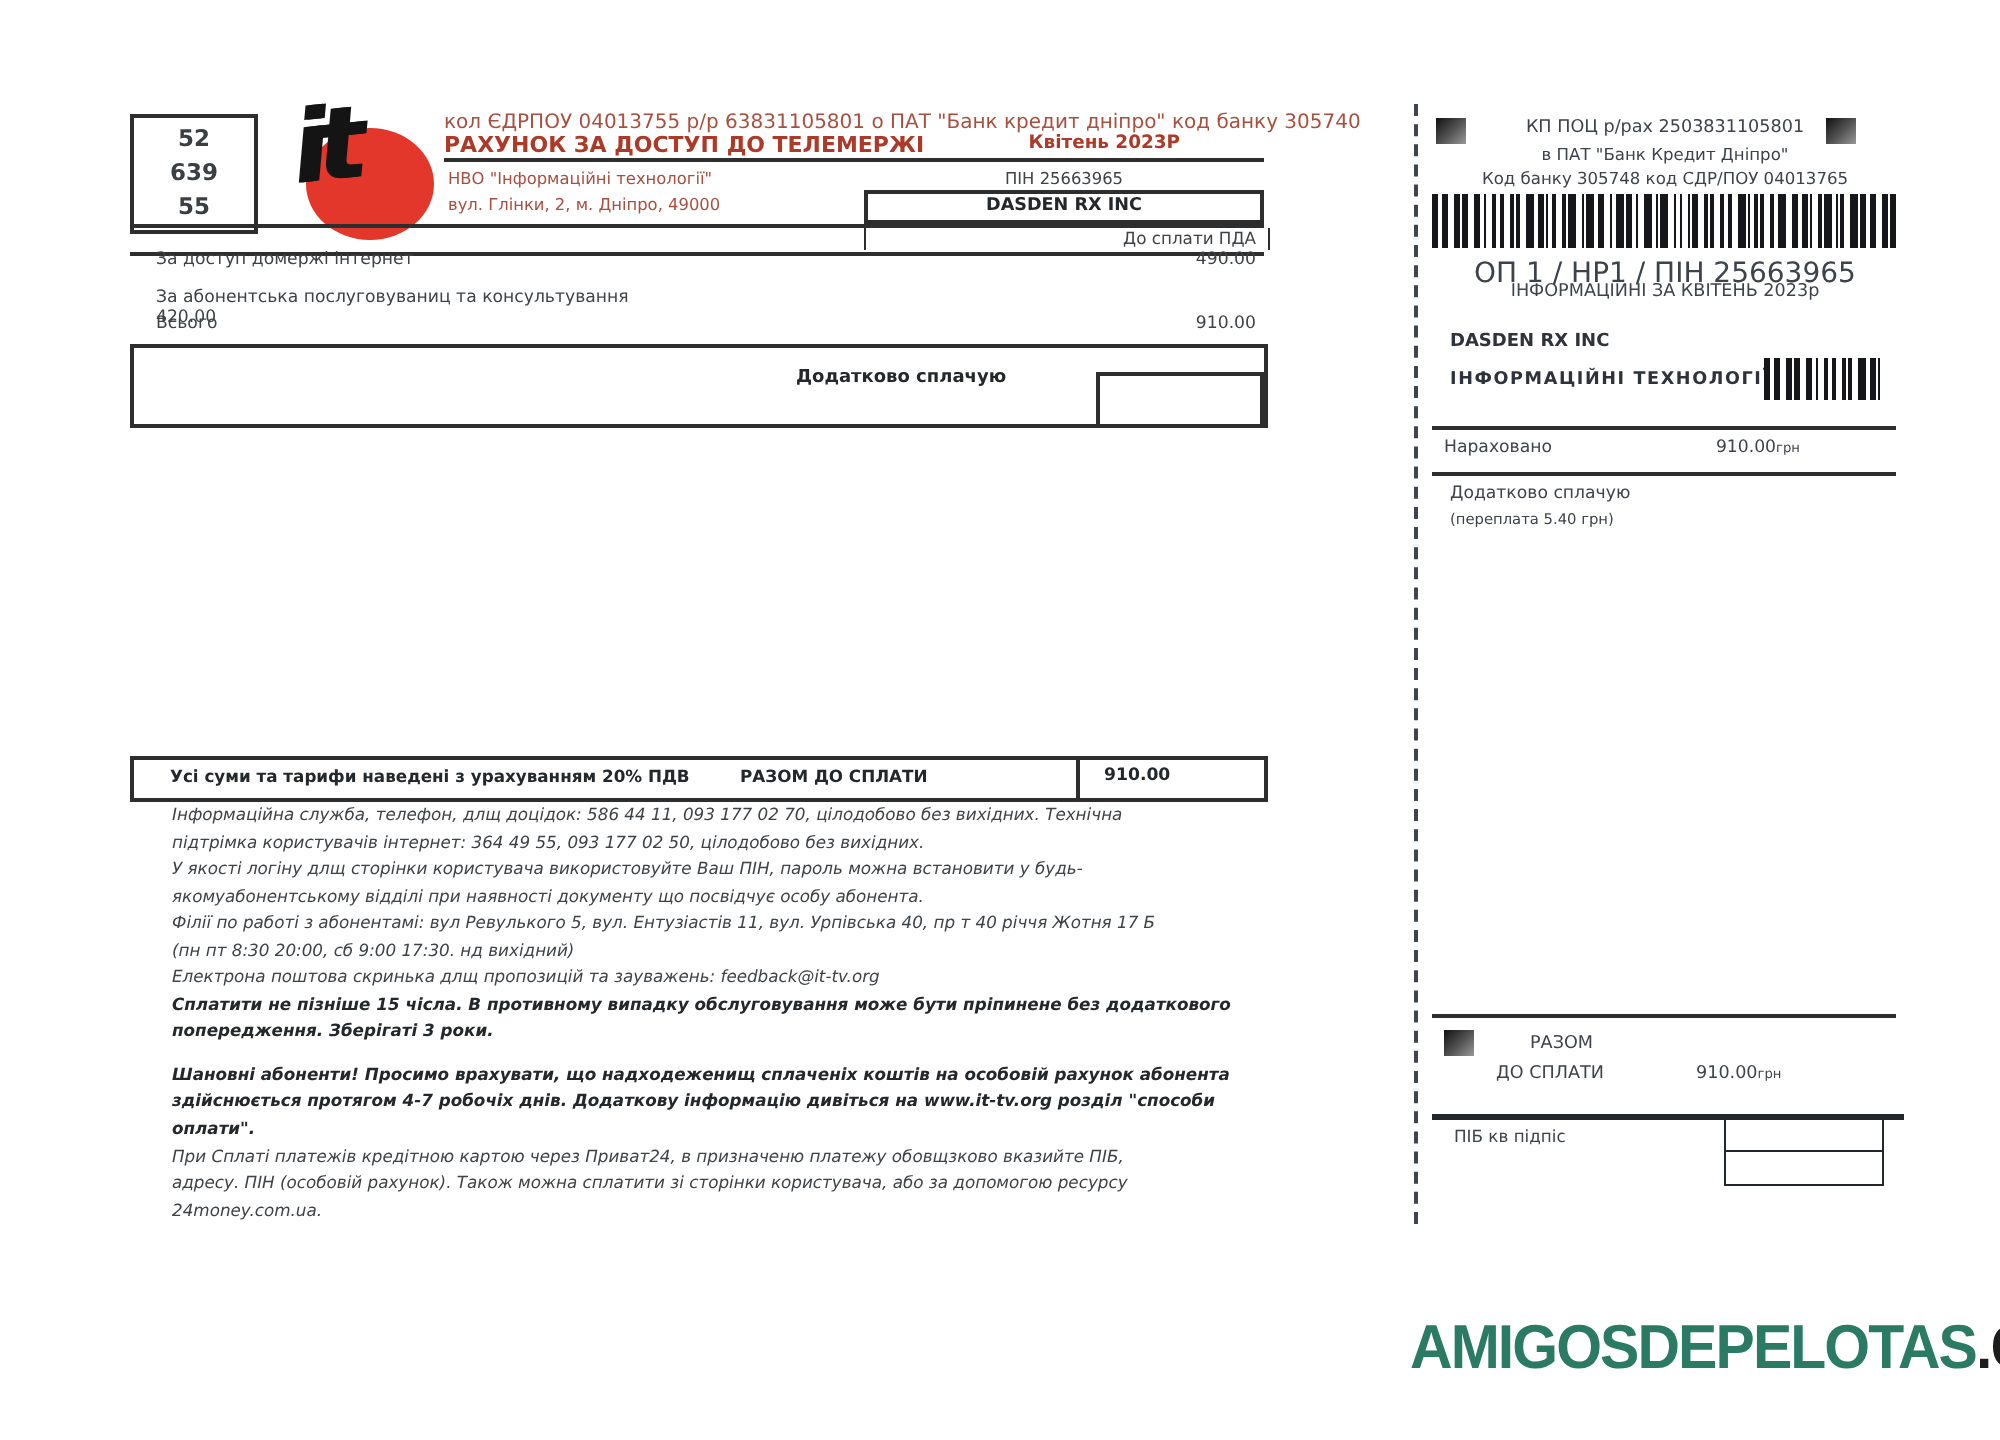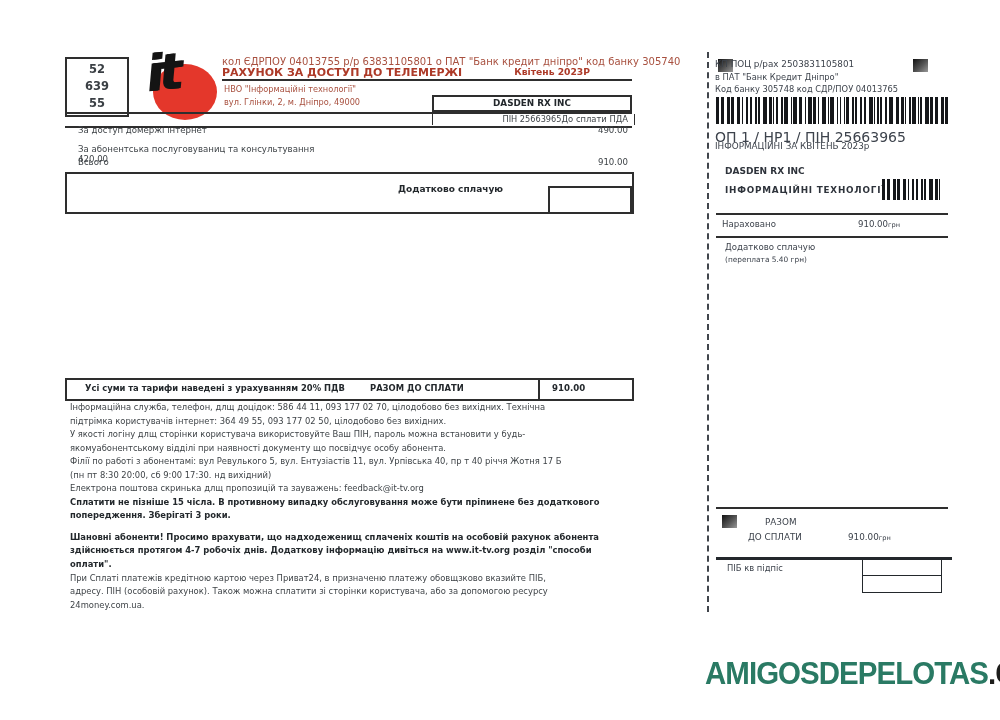"КП ПОЦ р/рах 2503831105801" .stub-c { text-align: left -> center }
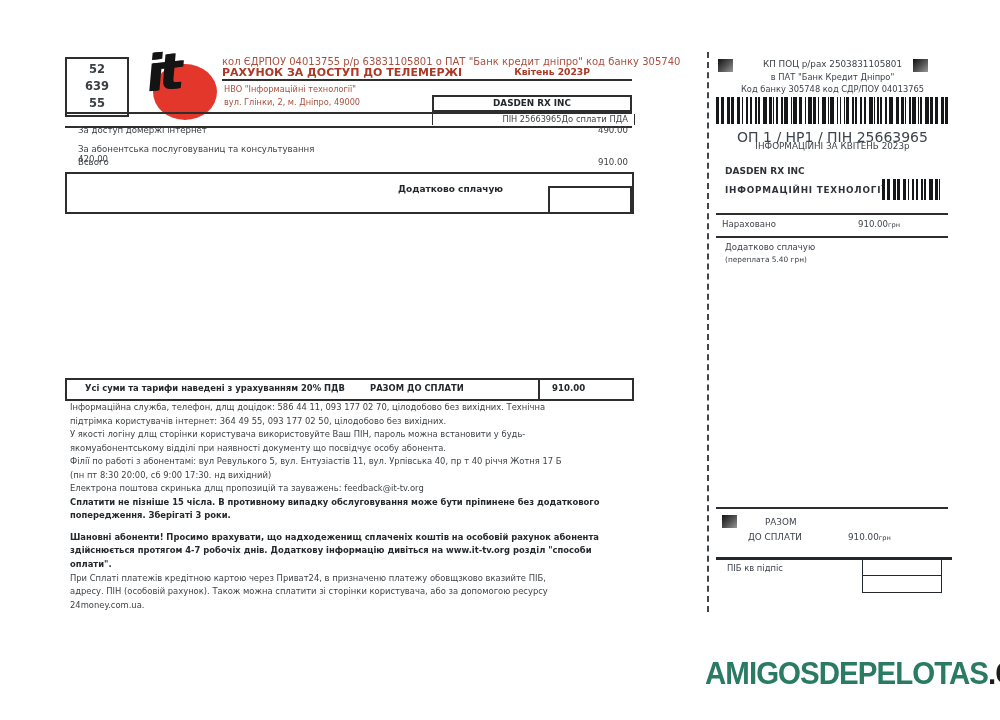"ПІН 25663965" .pin { margin-top: 30px -> none }
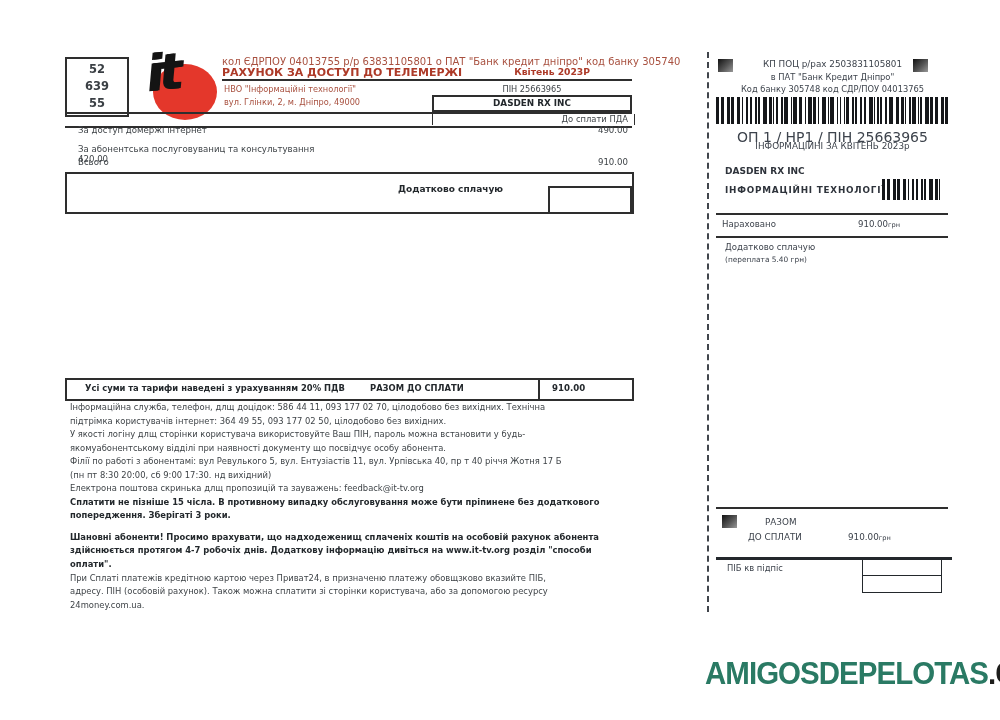"Інформаційна служба, телефон, длщ" .info { font-style: none -> italic; left: 70px -> 86px }
